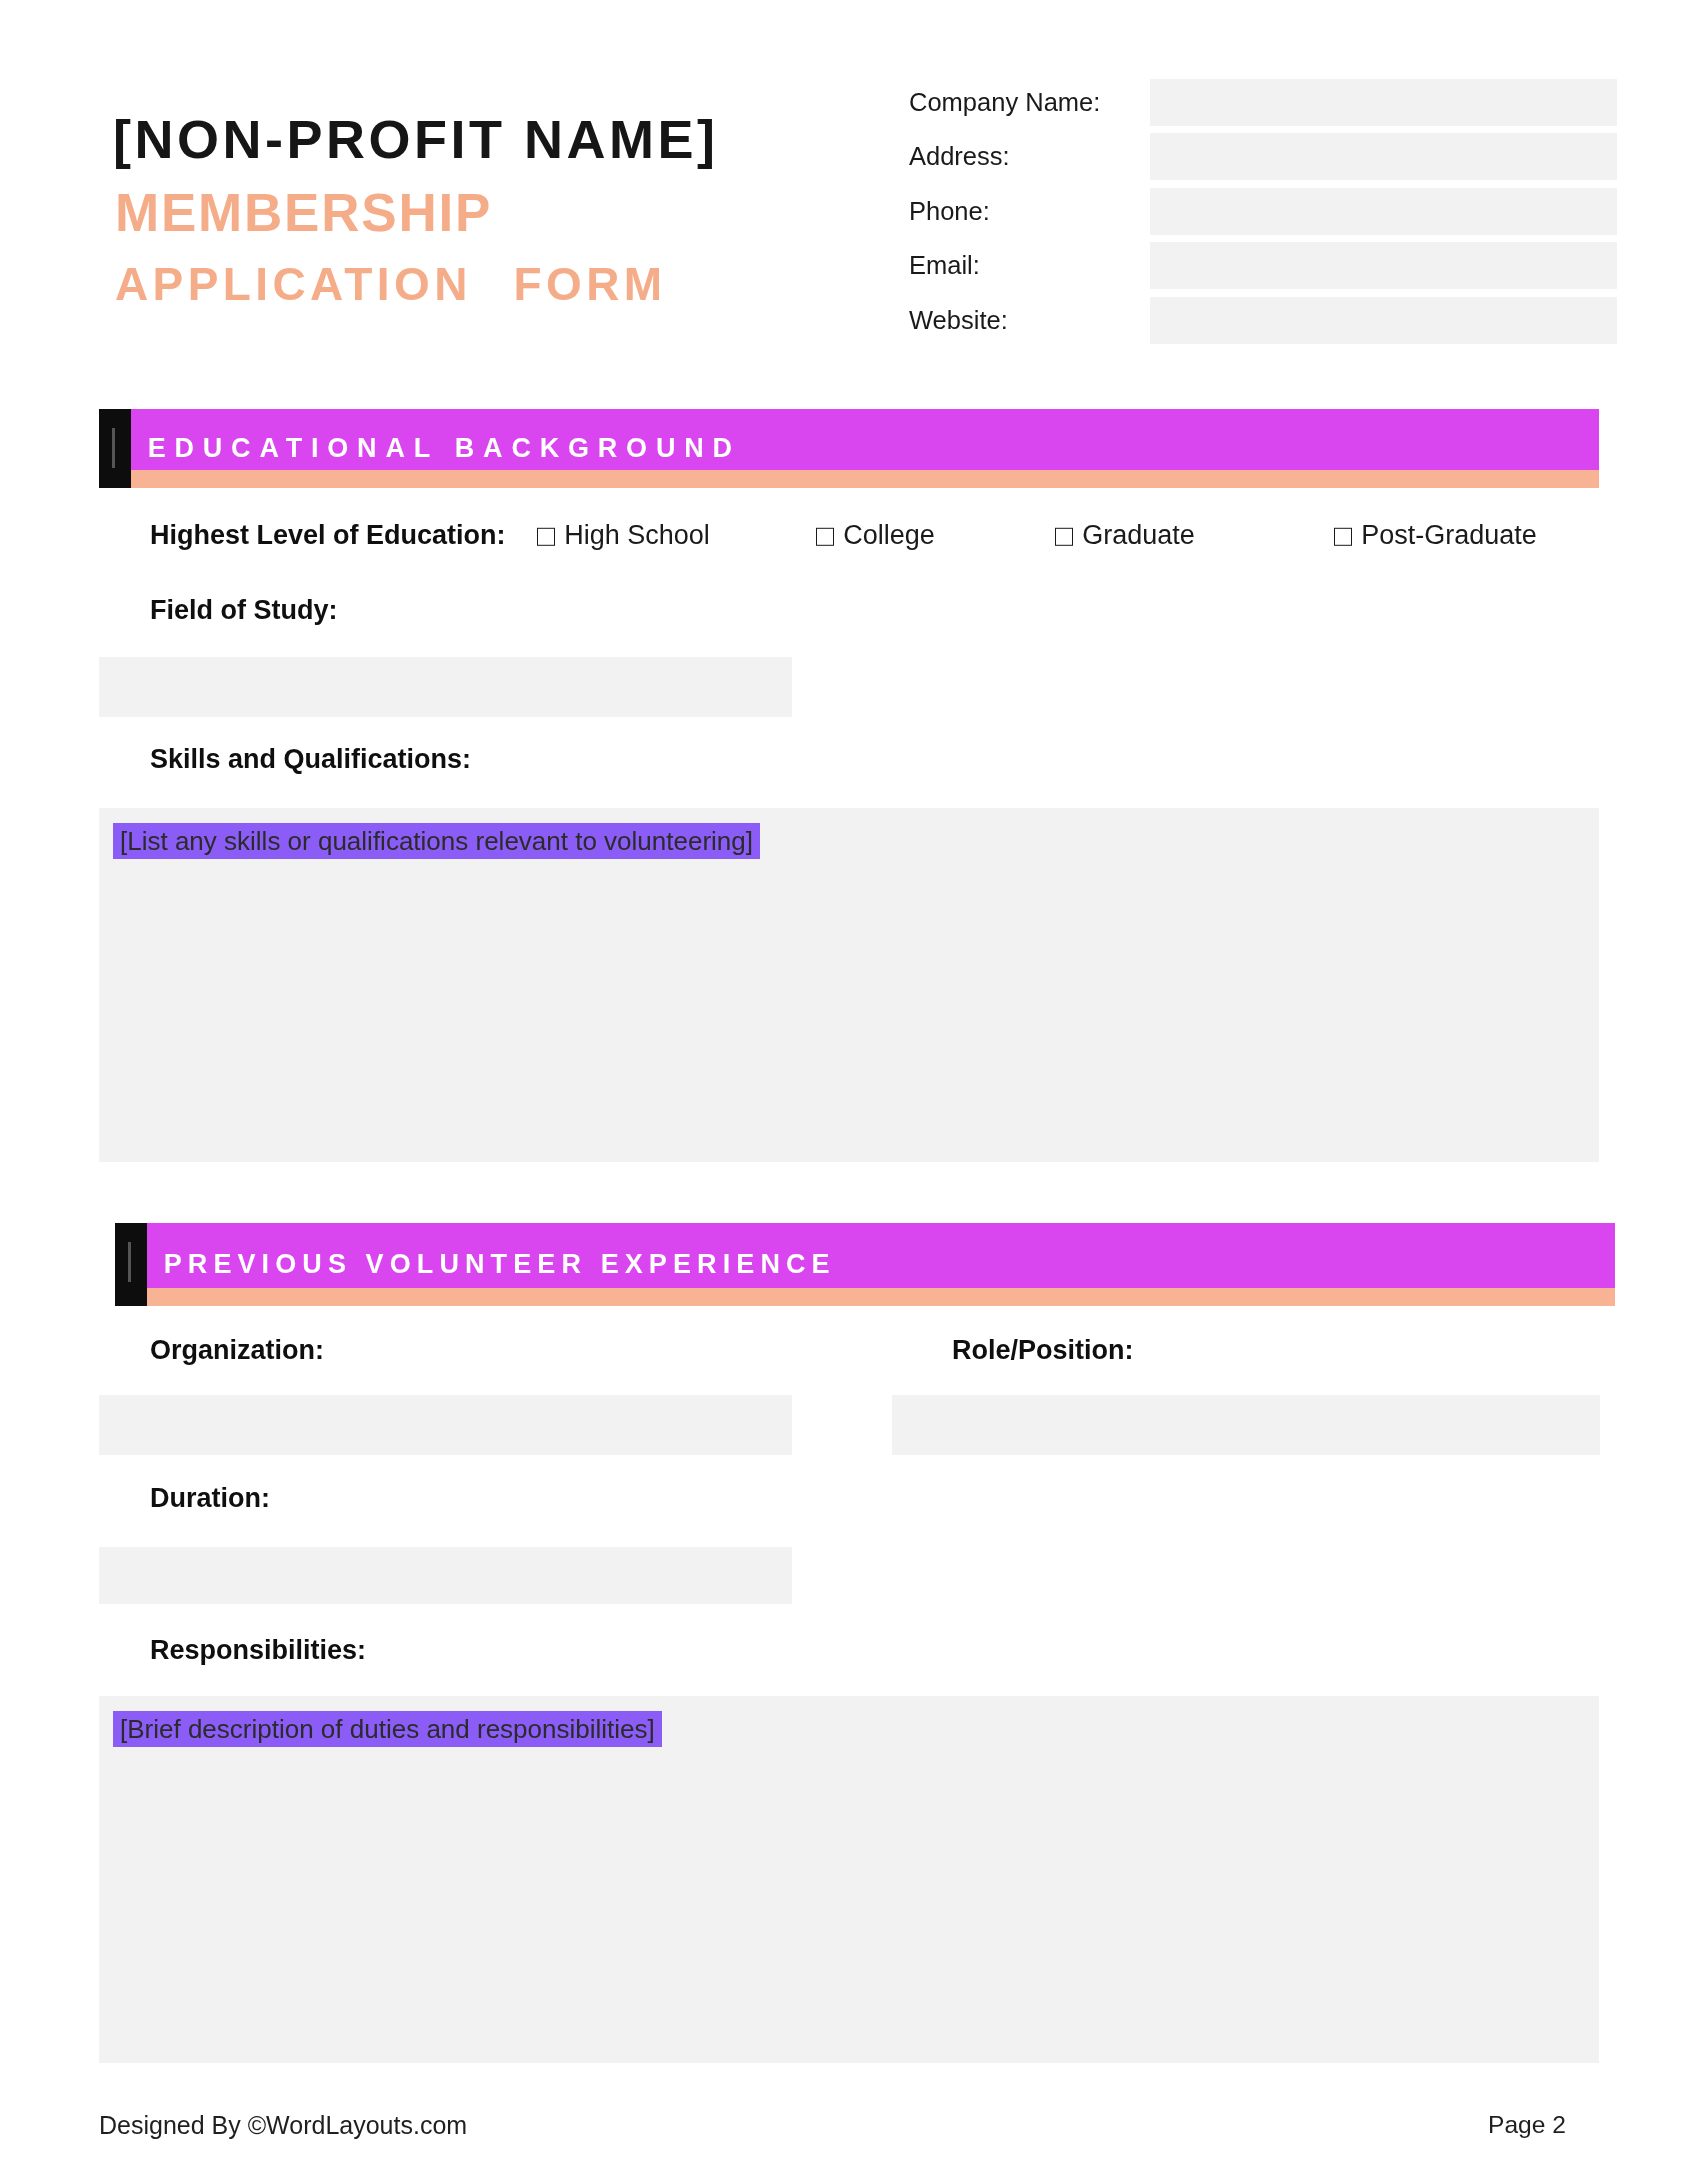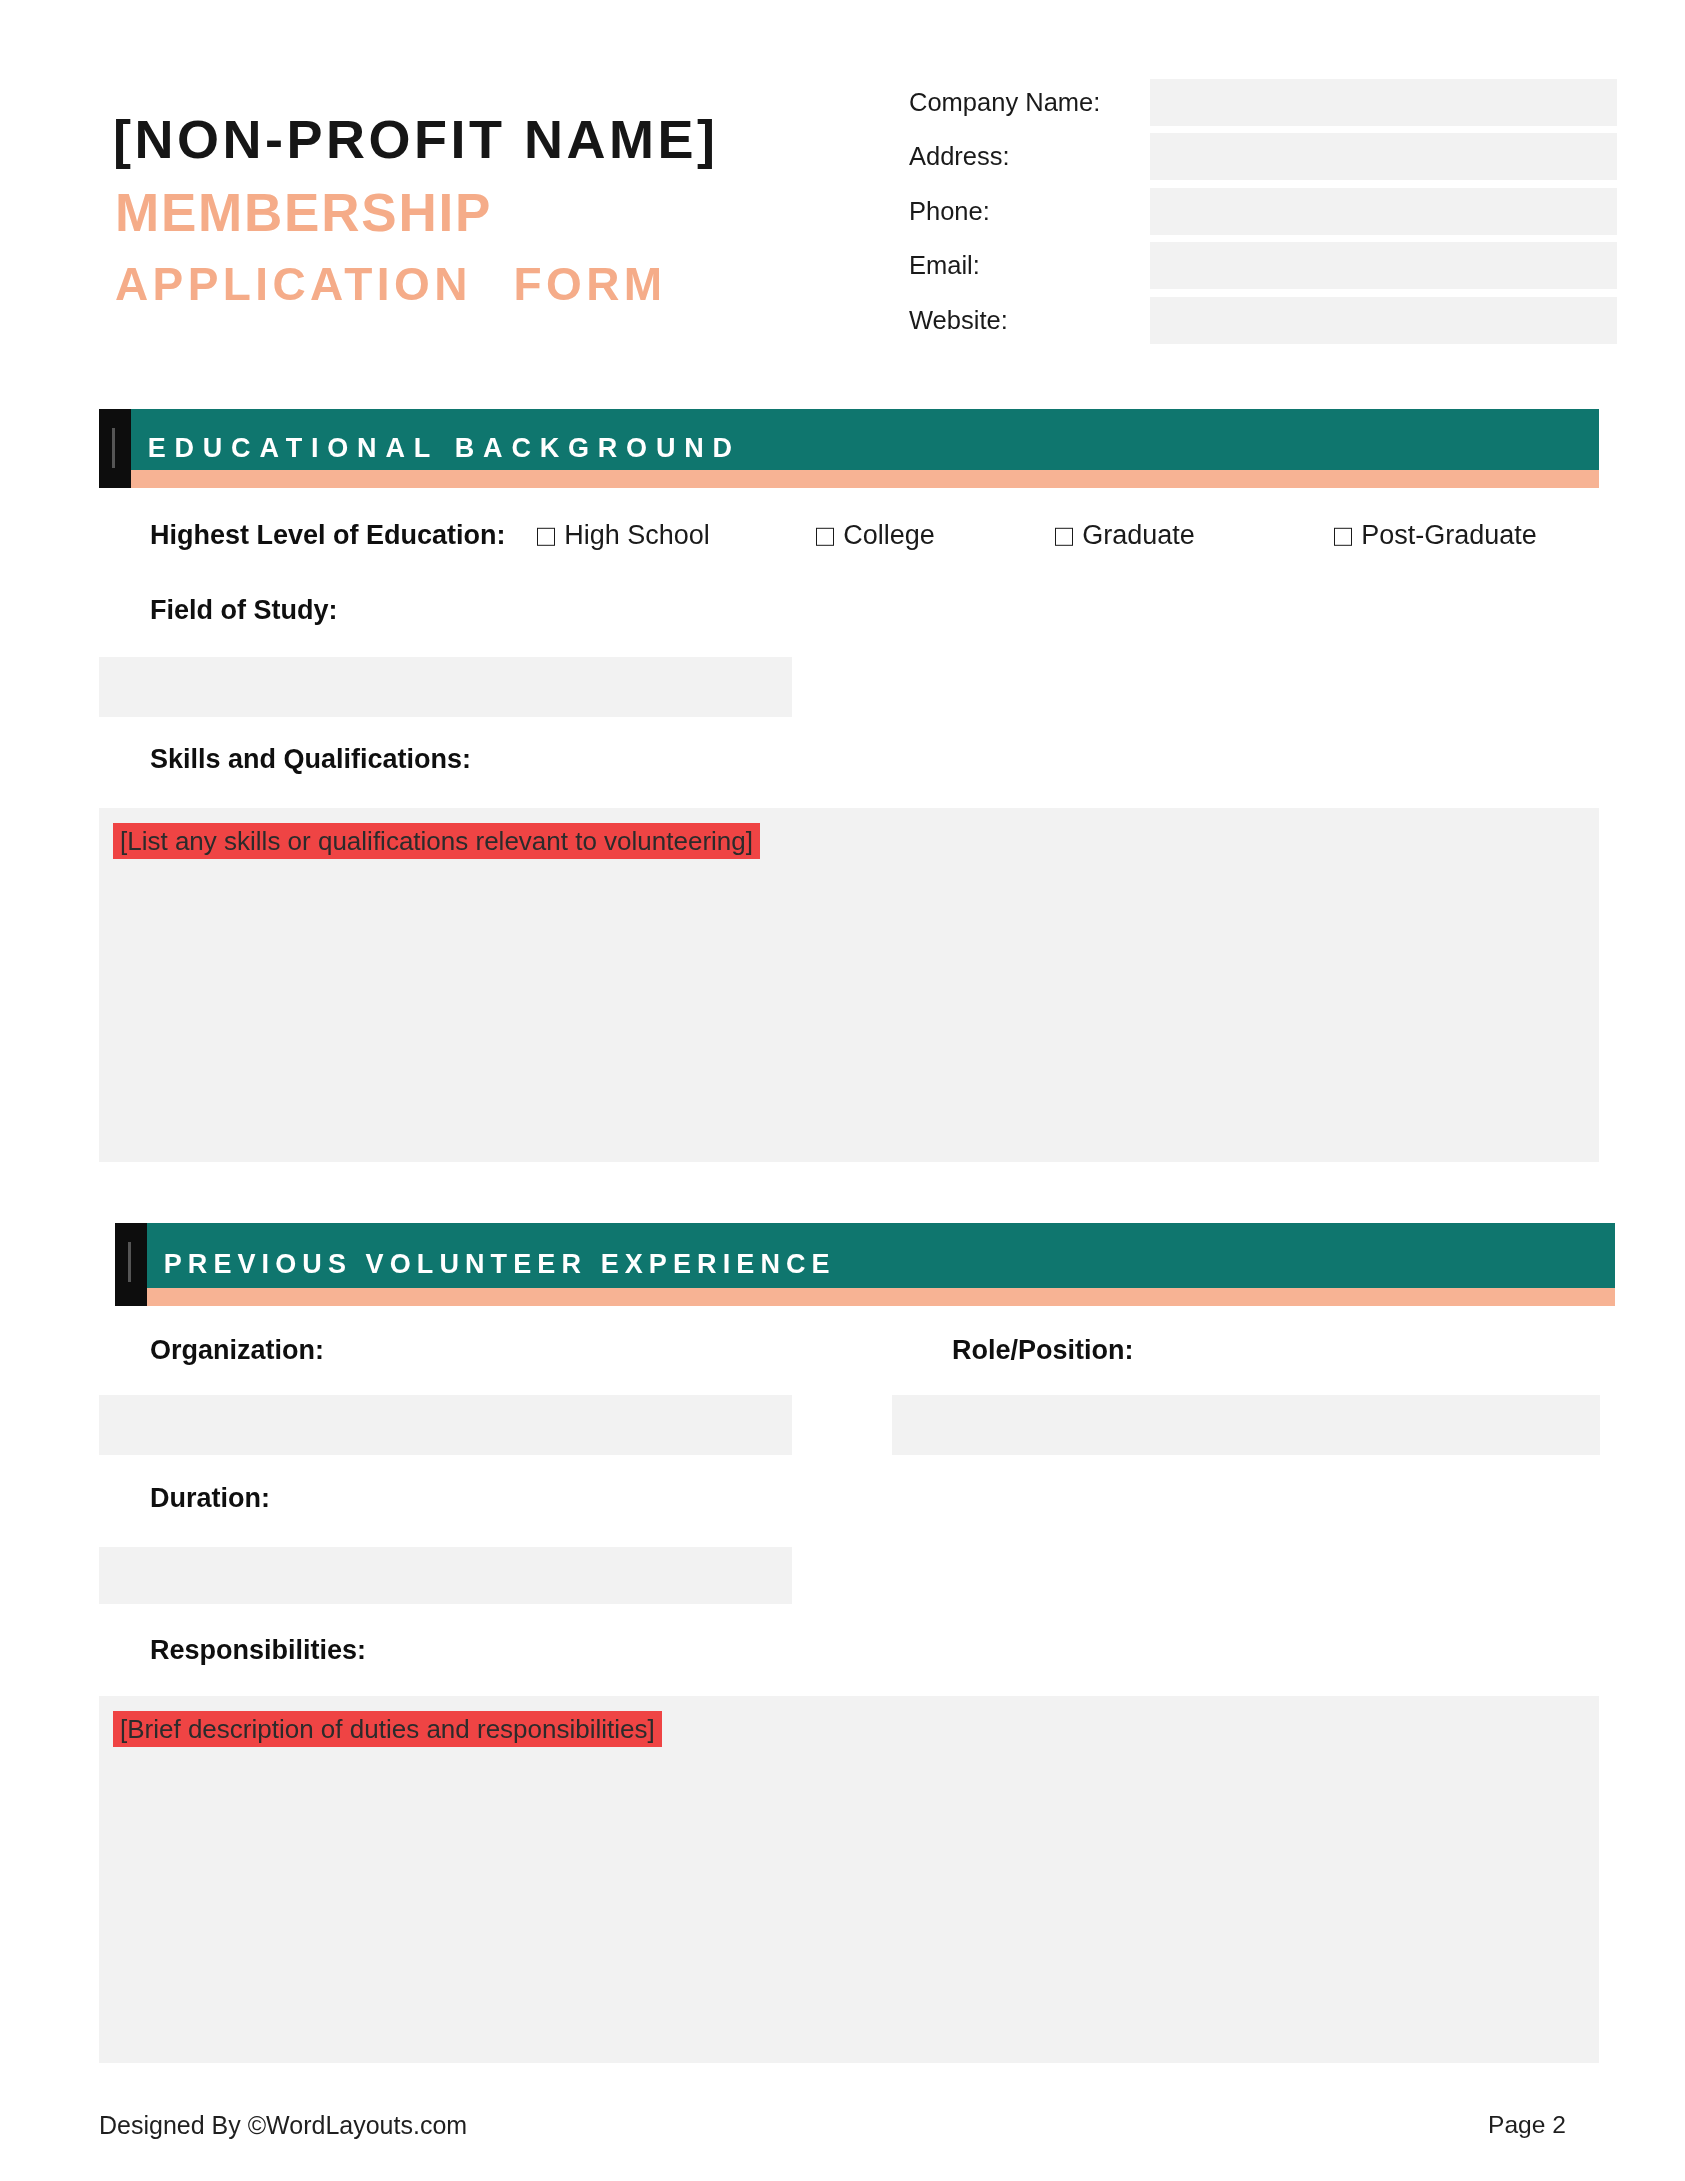"EDUCATIONAL BACKGROUND" .section-bar .band { background: #0f766e -> #d946ef }
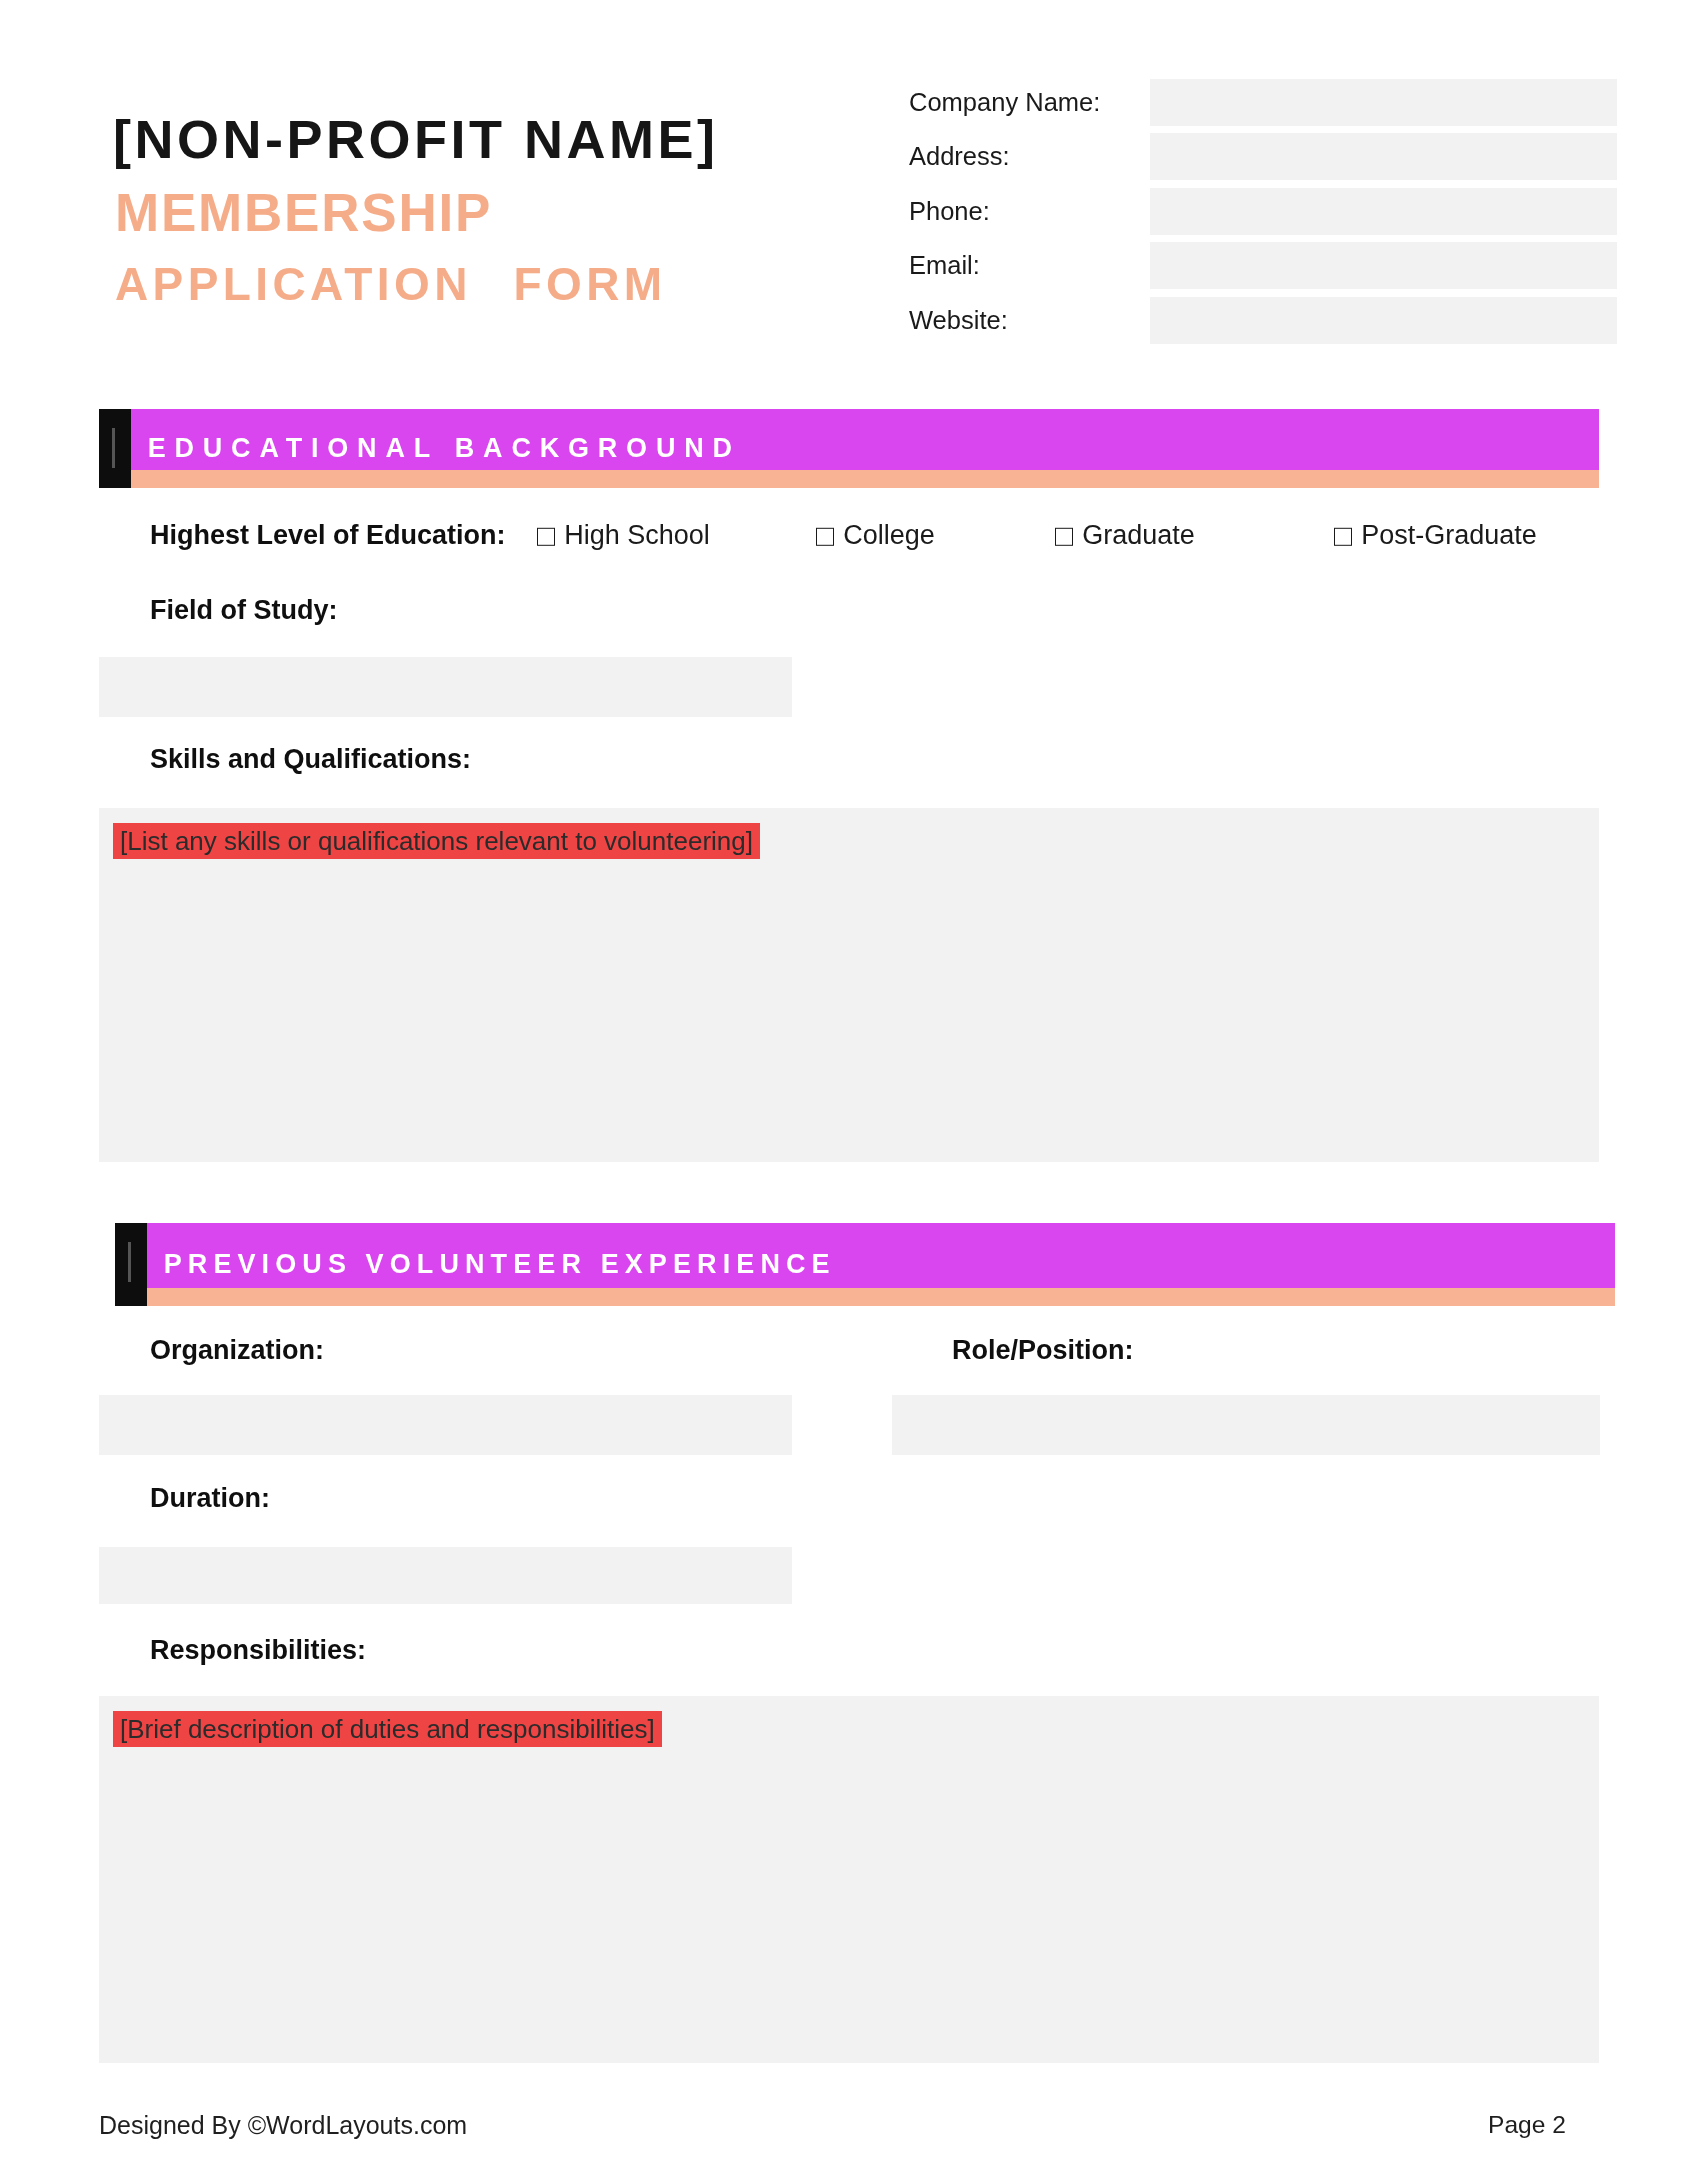"[List any skills or qualifications" .placeholder { background: #ef4444 -> #8b5cf6 }
